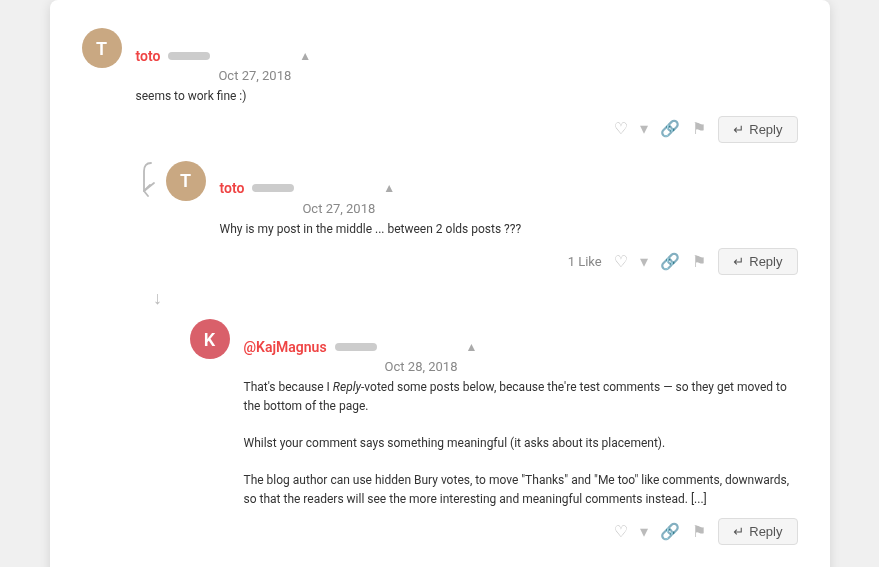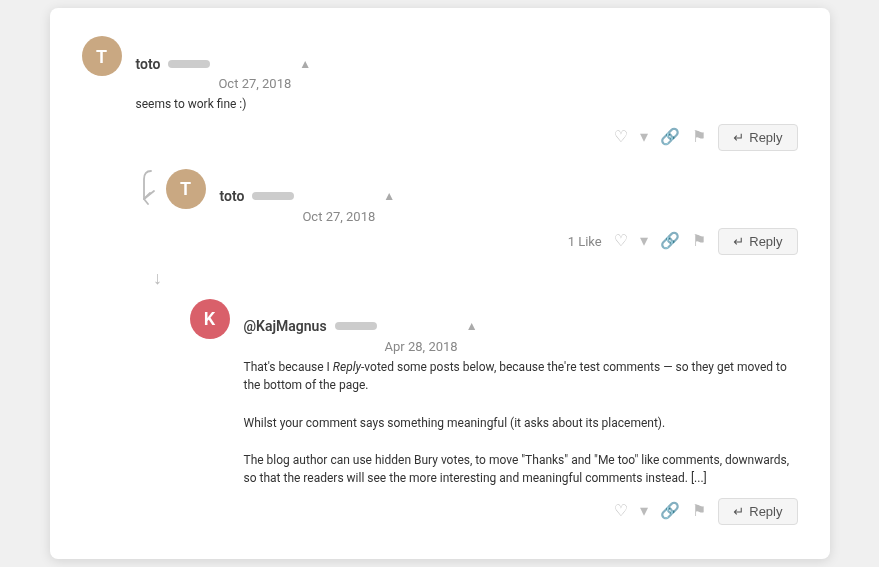"toto" .author-name { color: #404040 -> #ef4444 }
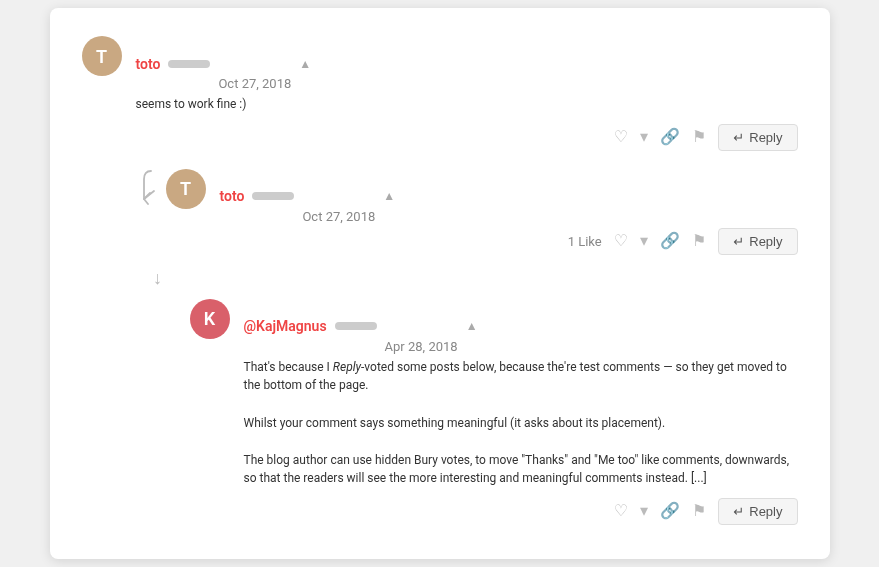"Why is my post in" div.comment-text { html: none -> <div>Why is my post in the middle ... between 2 olds posts ???</div> }
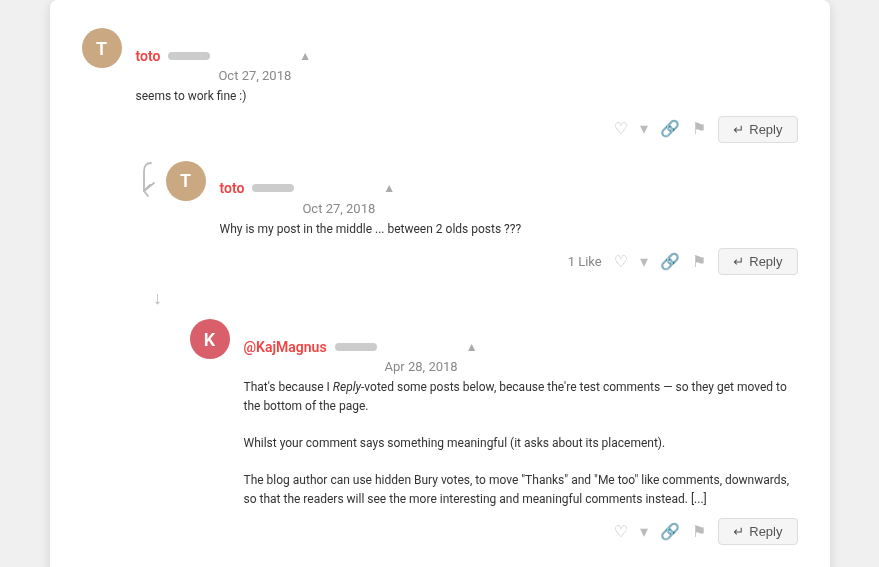"Apr 28, 2018" span.comment-date { text: Apr -> Oct }
